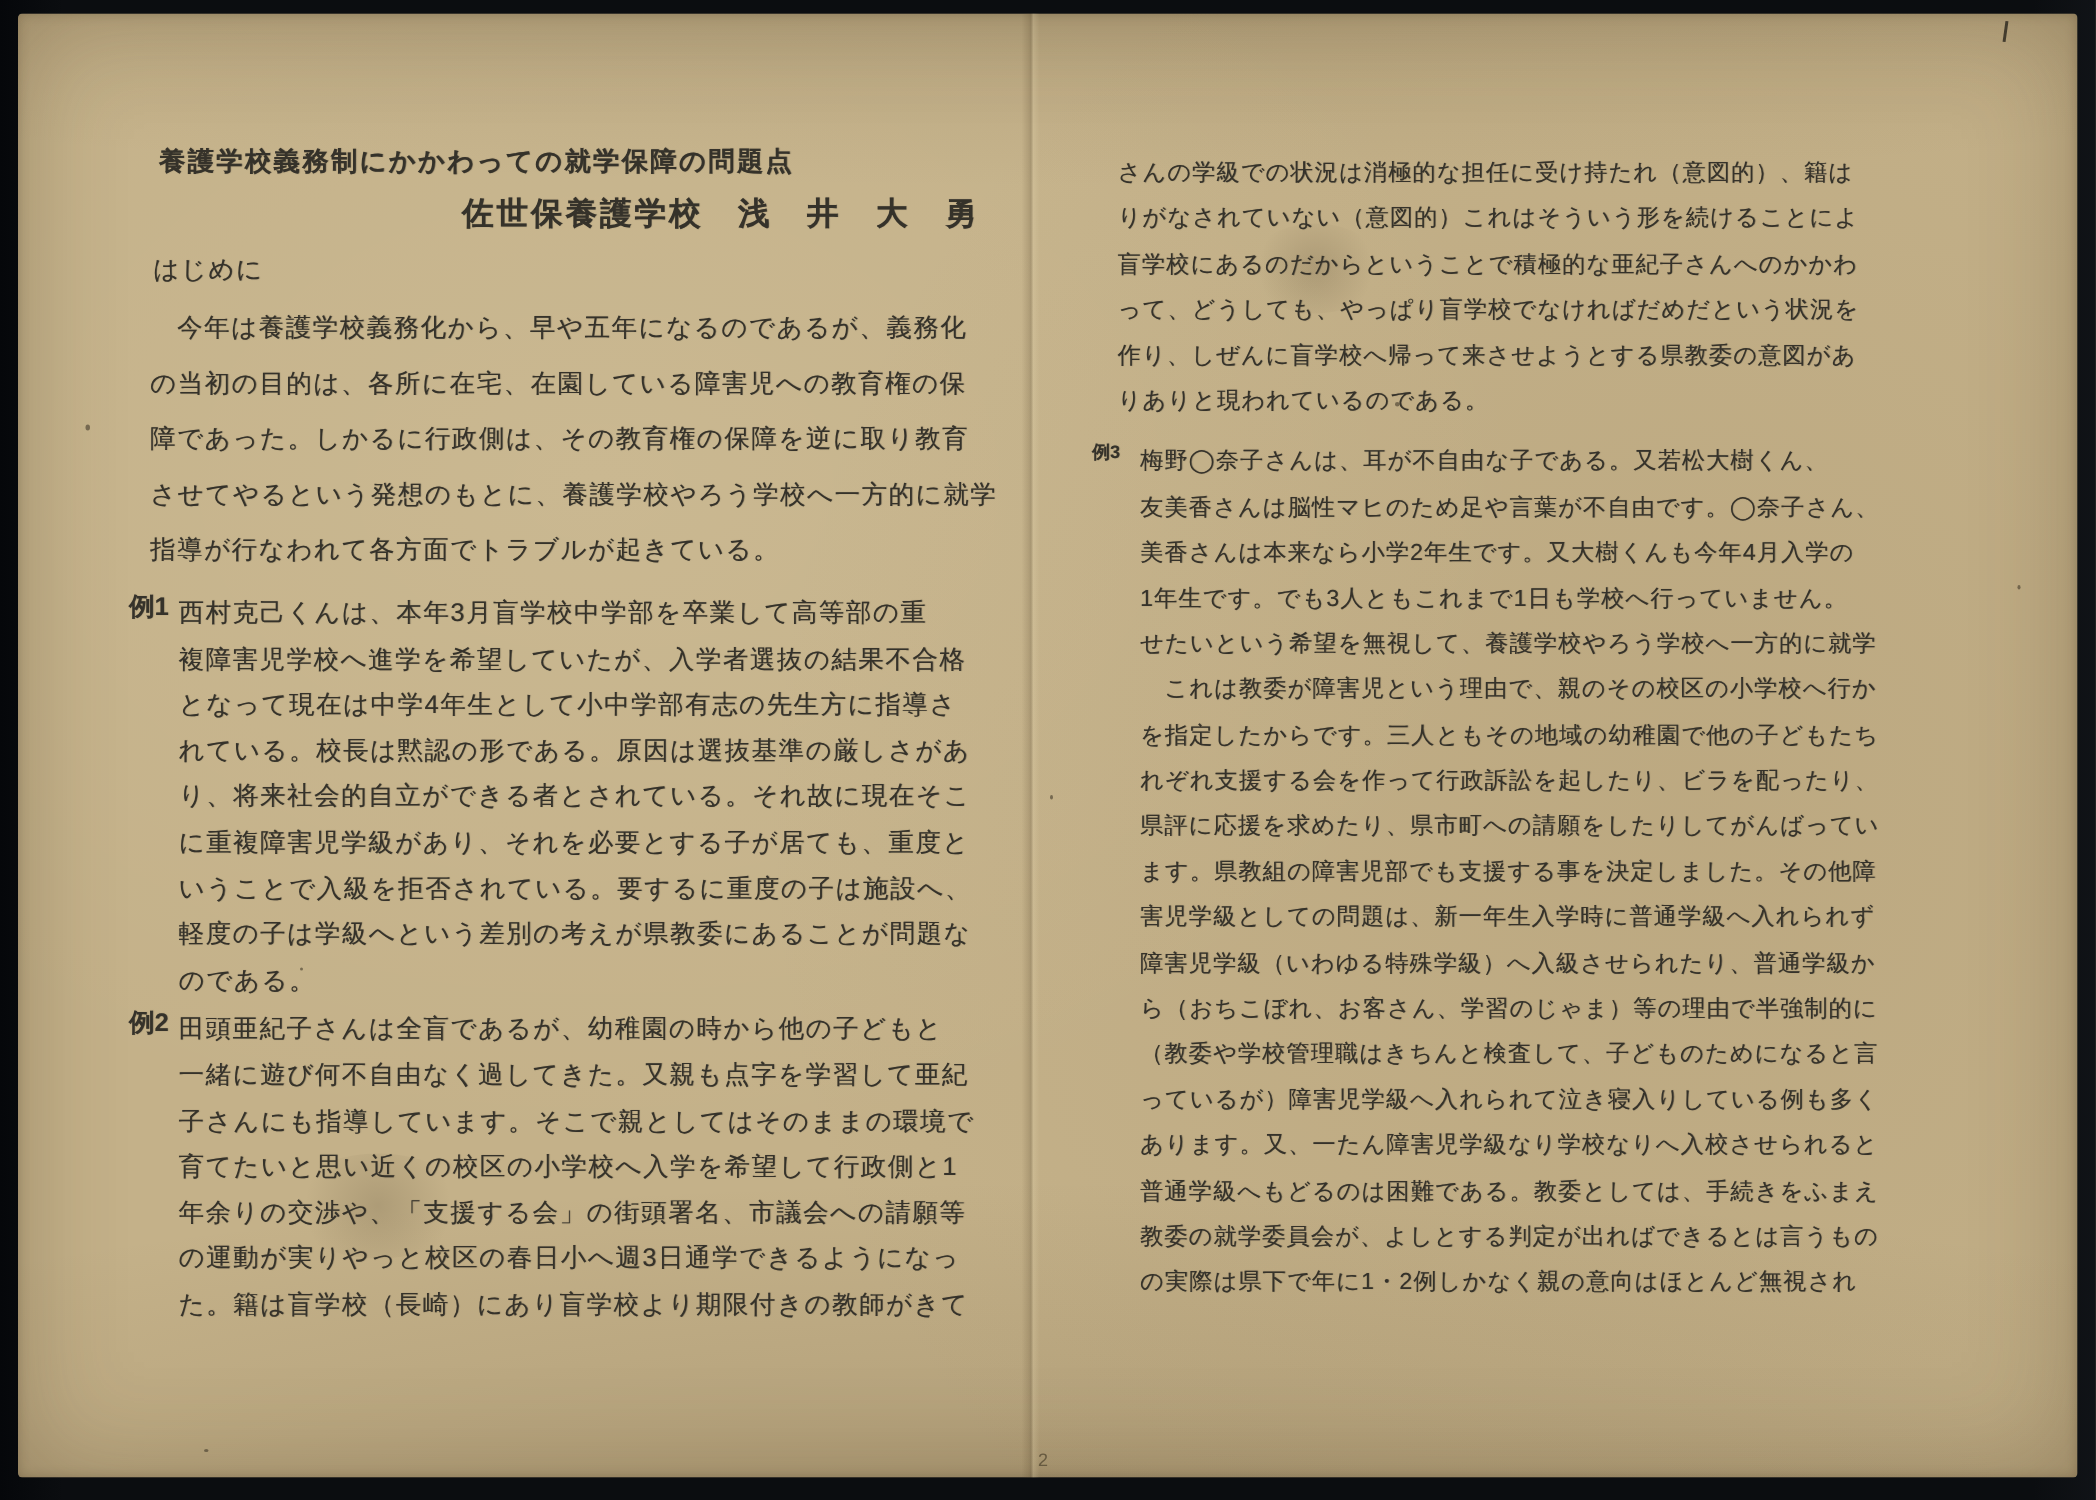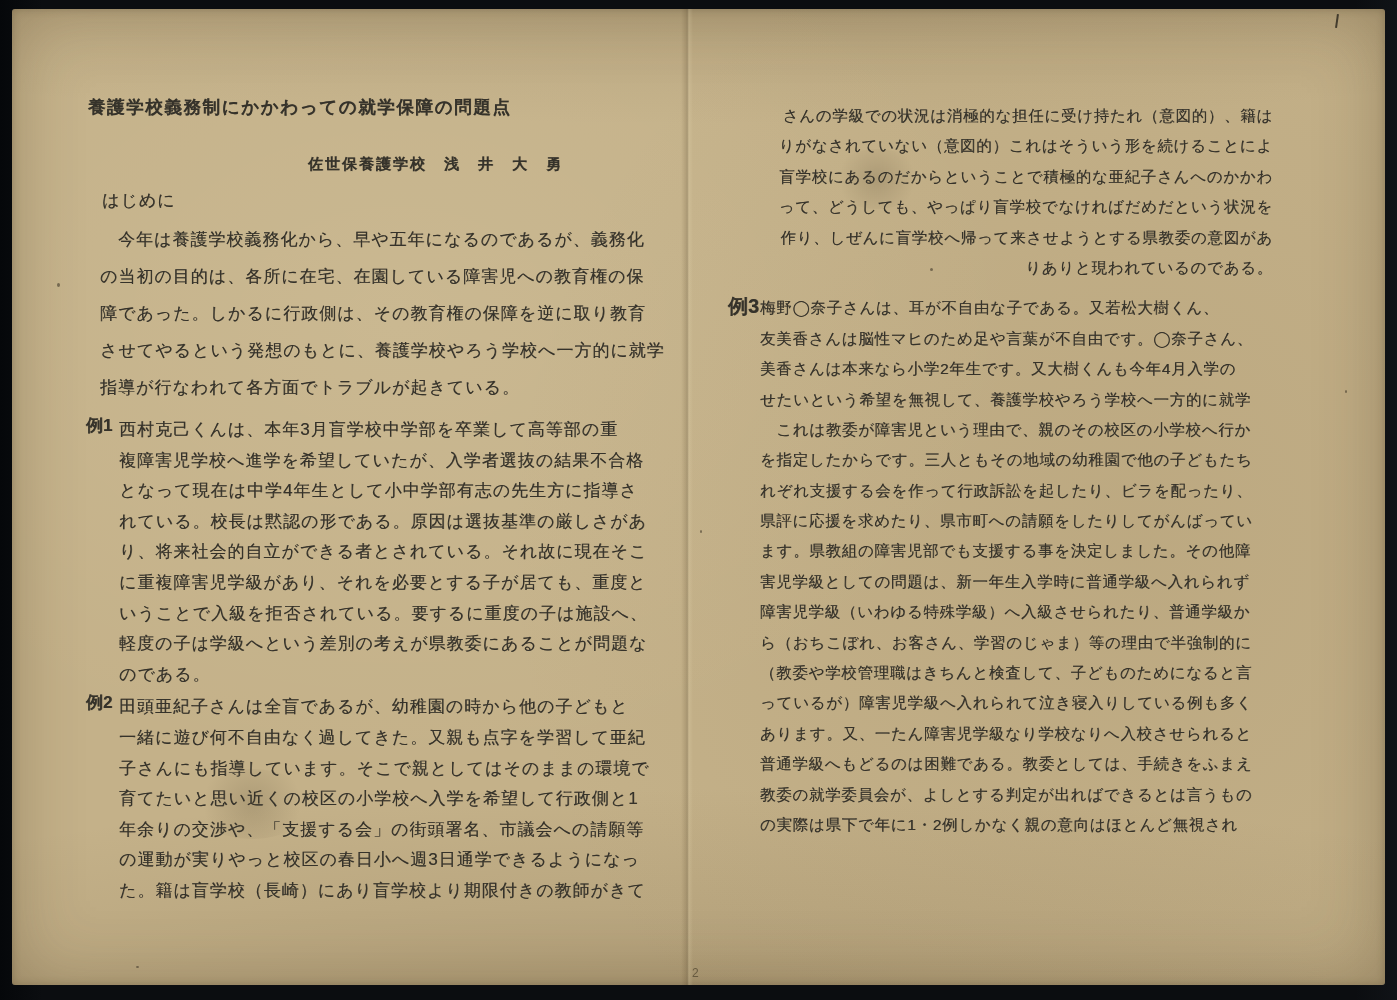"養護学校義務制にかかわっての就学保障の問題点" .doc-title { margin-left: 2px -> 20px }
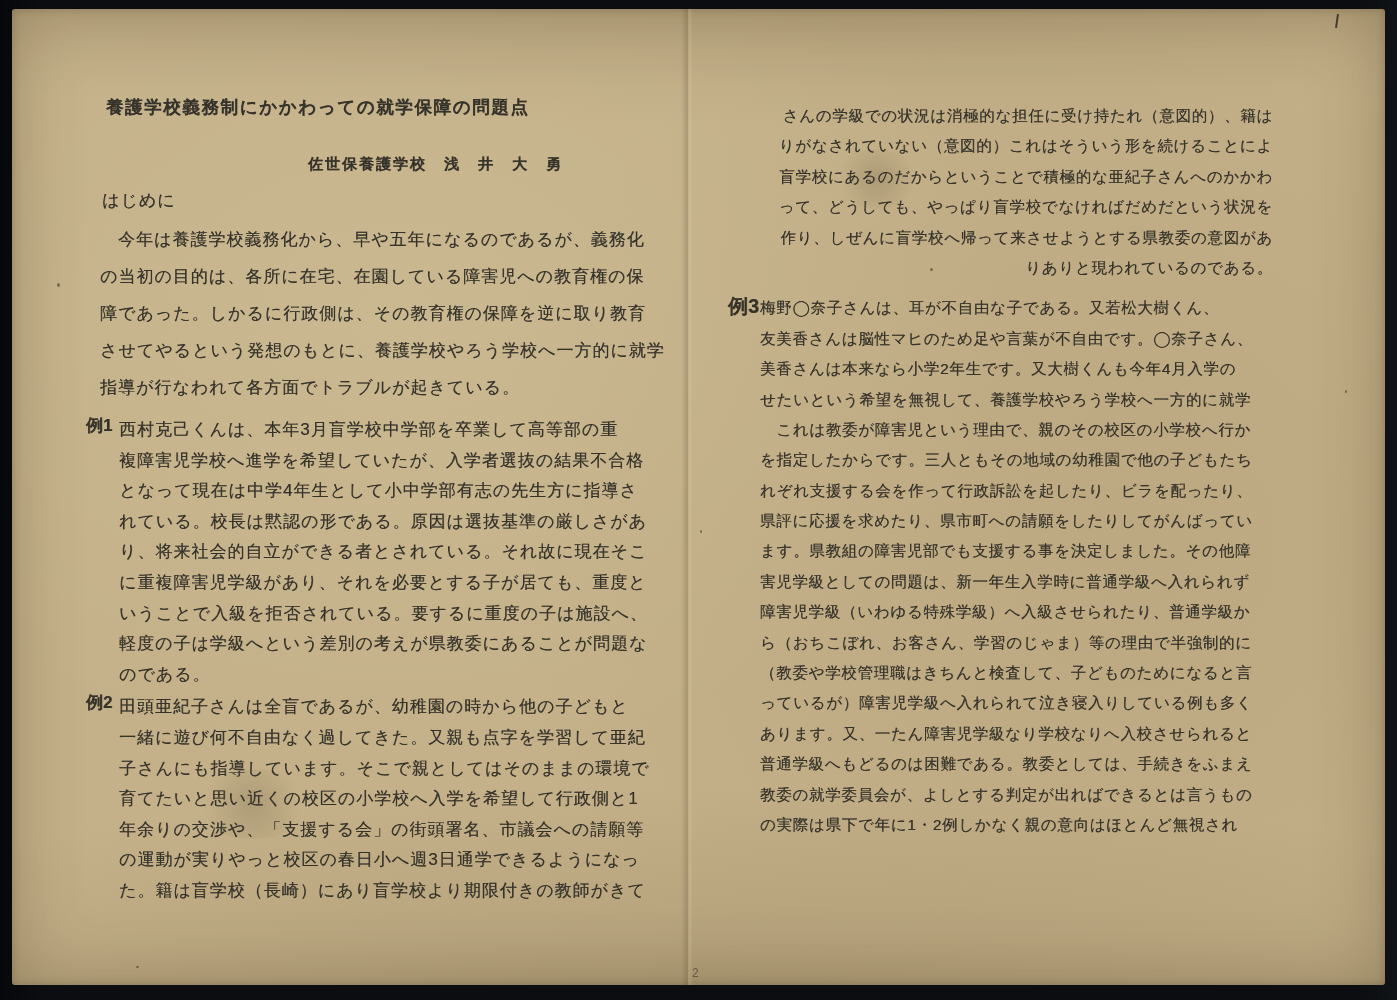"さんの学級での状況は消極的な担任に受け持たれ（意図的）、籍は" .continuation-block { text-align: right -> none }
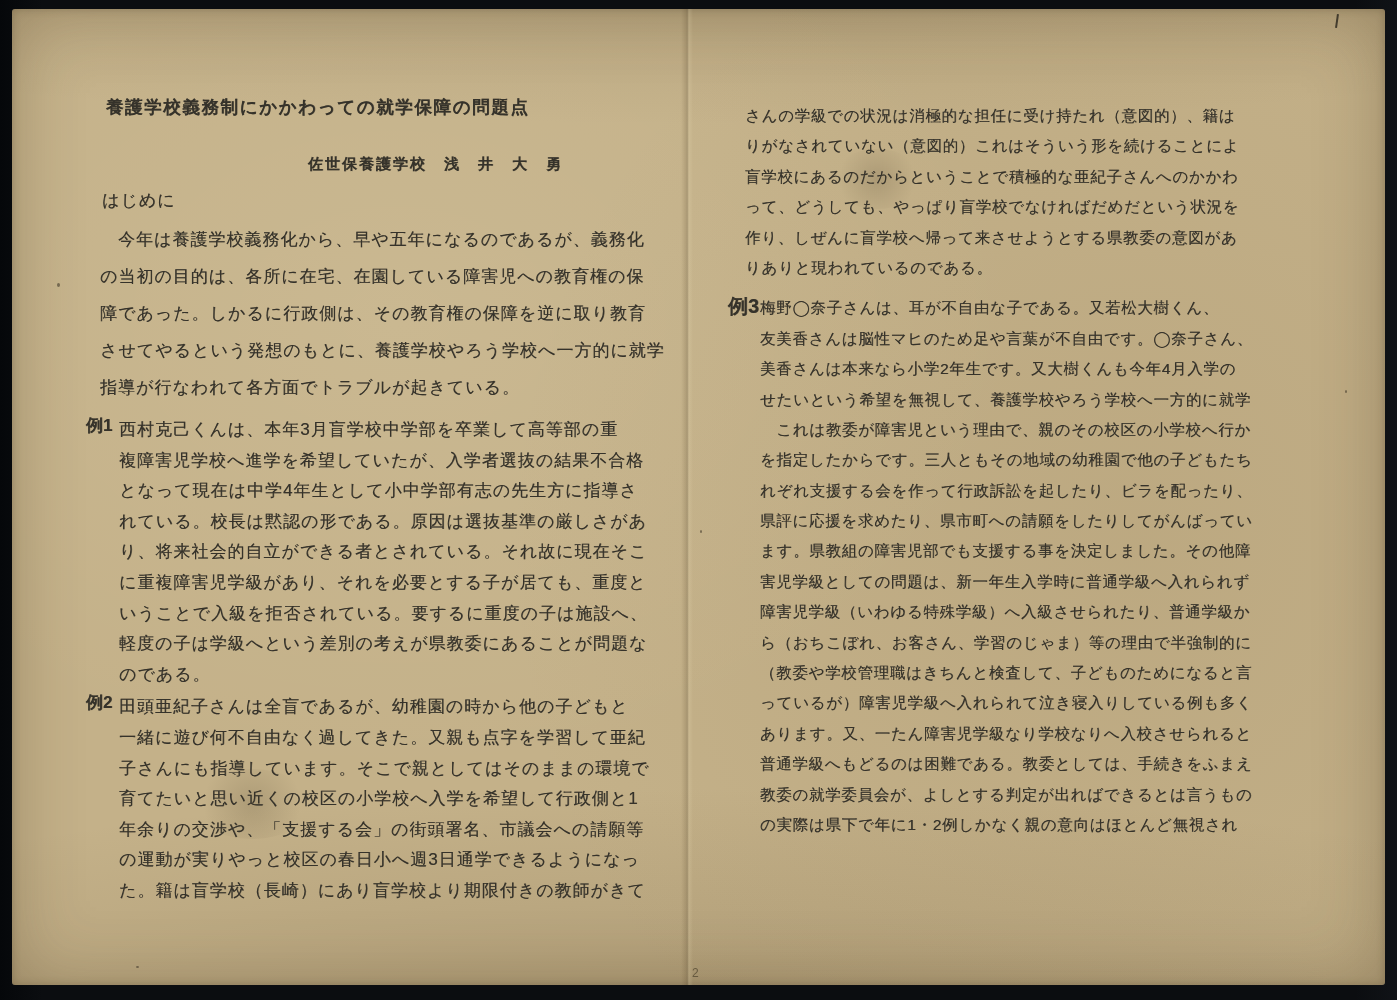"佐世保養護学校 浅 井 大 勇" .author-line { font-size: 15px -> 21px; margin-top: 35px -> 14px }
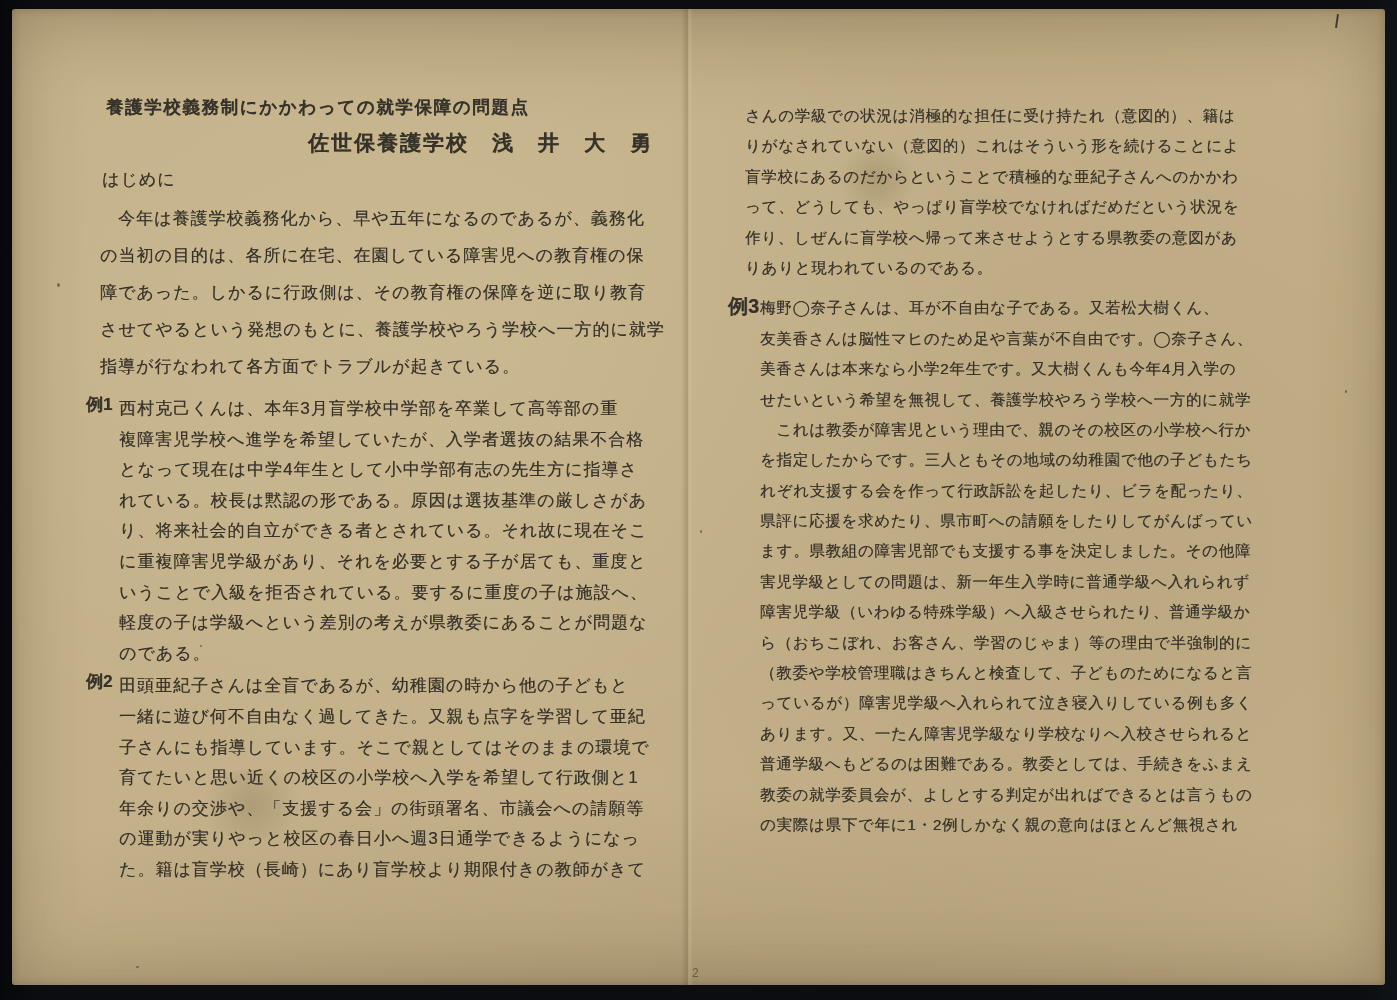"例3" .page-right .example-label { font-size: 20px -> 12px }
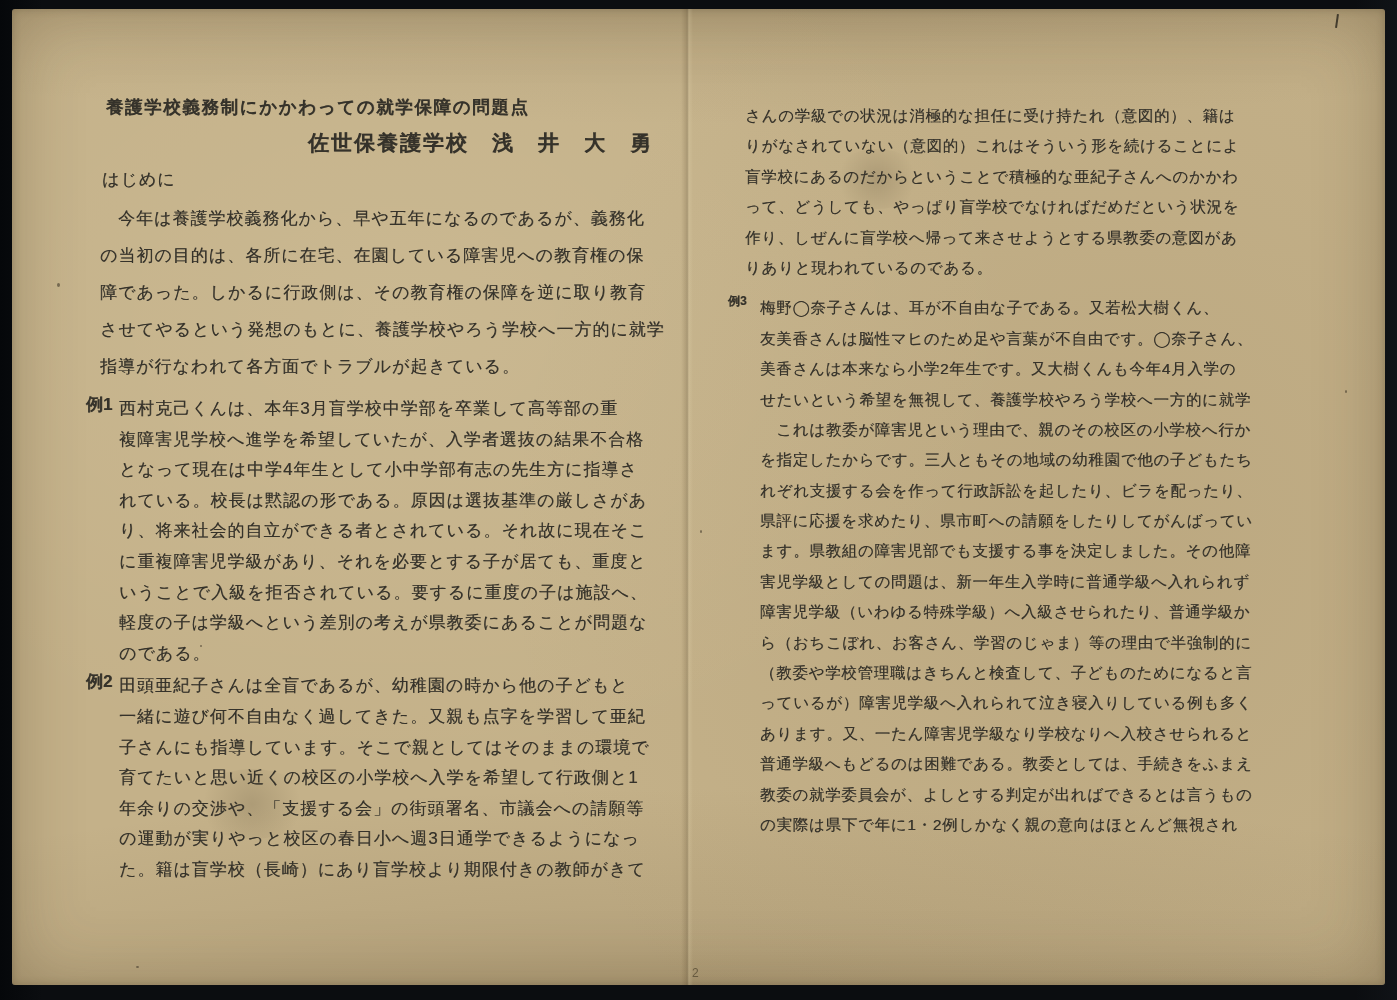"1年生です。でも3人ともこれまで1日も学校へ行っていません。" div.tline { html: none -> <div>1年生です。でも3人ともこれまで1日も学校へ行っていません。</div> }
